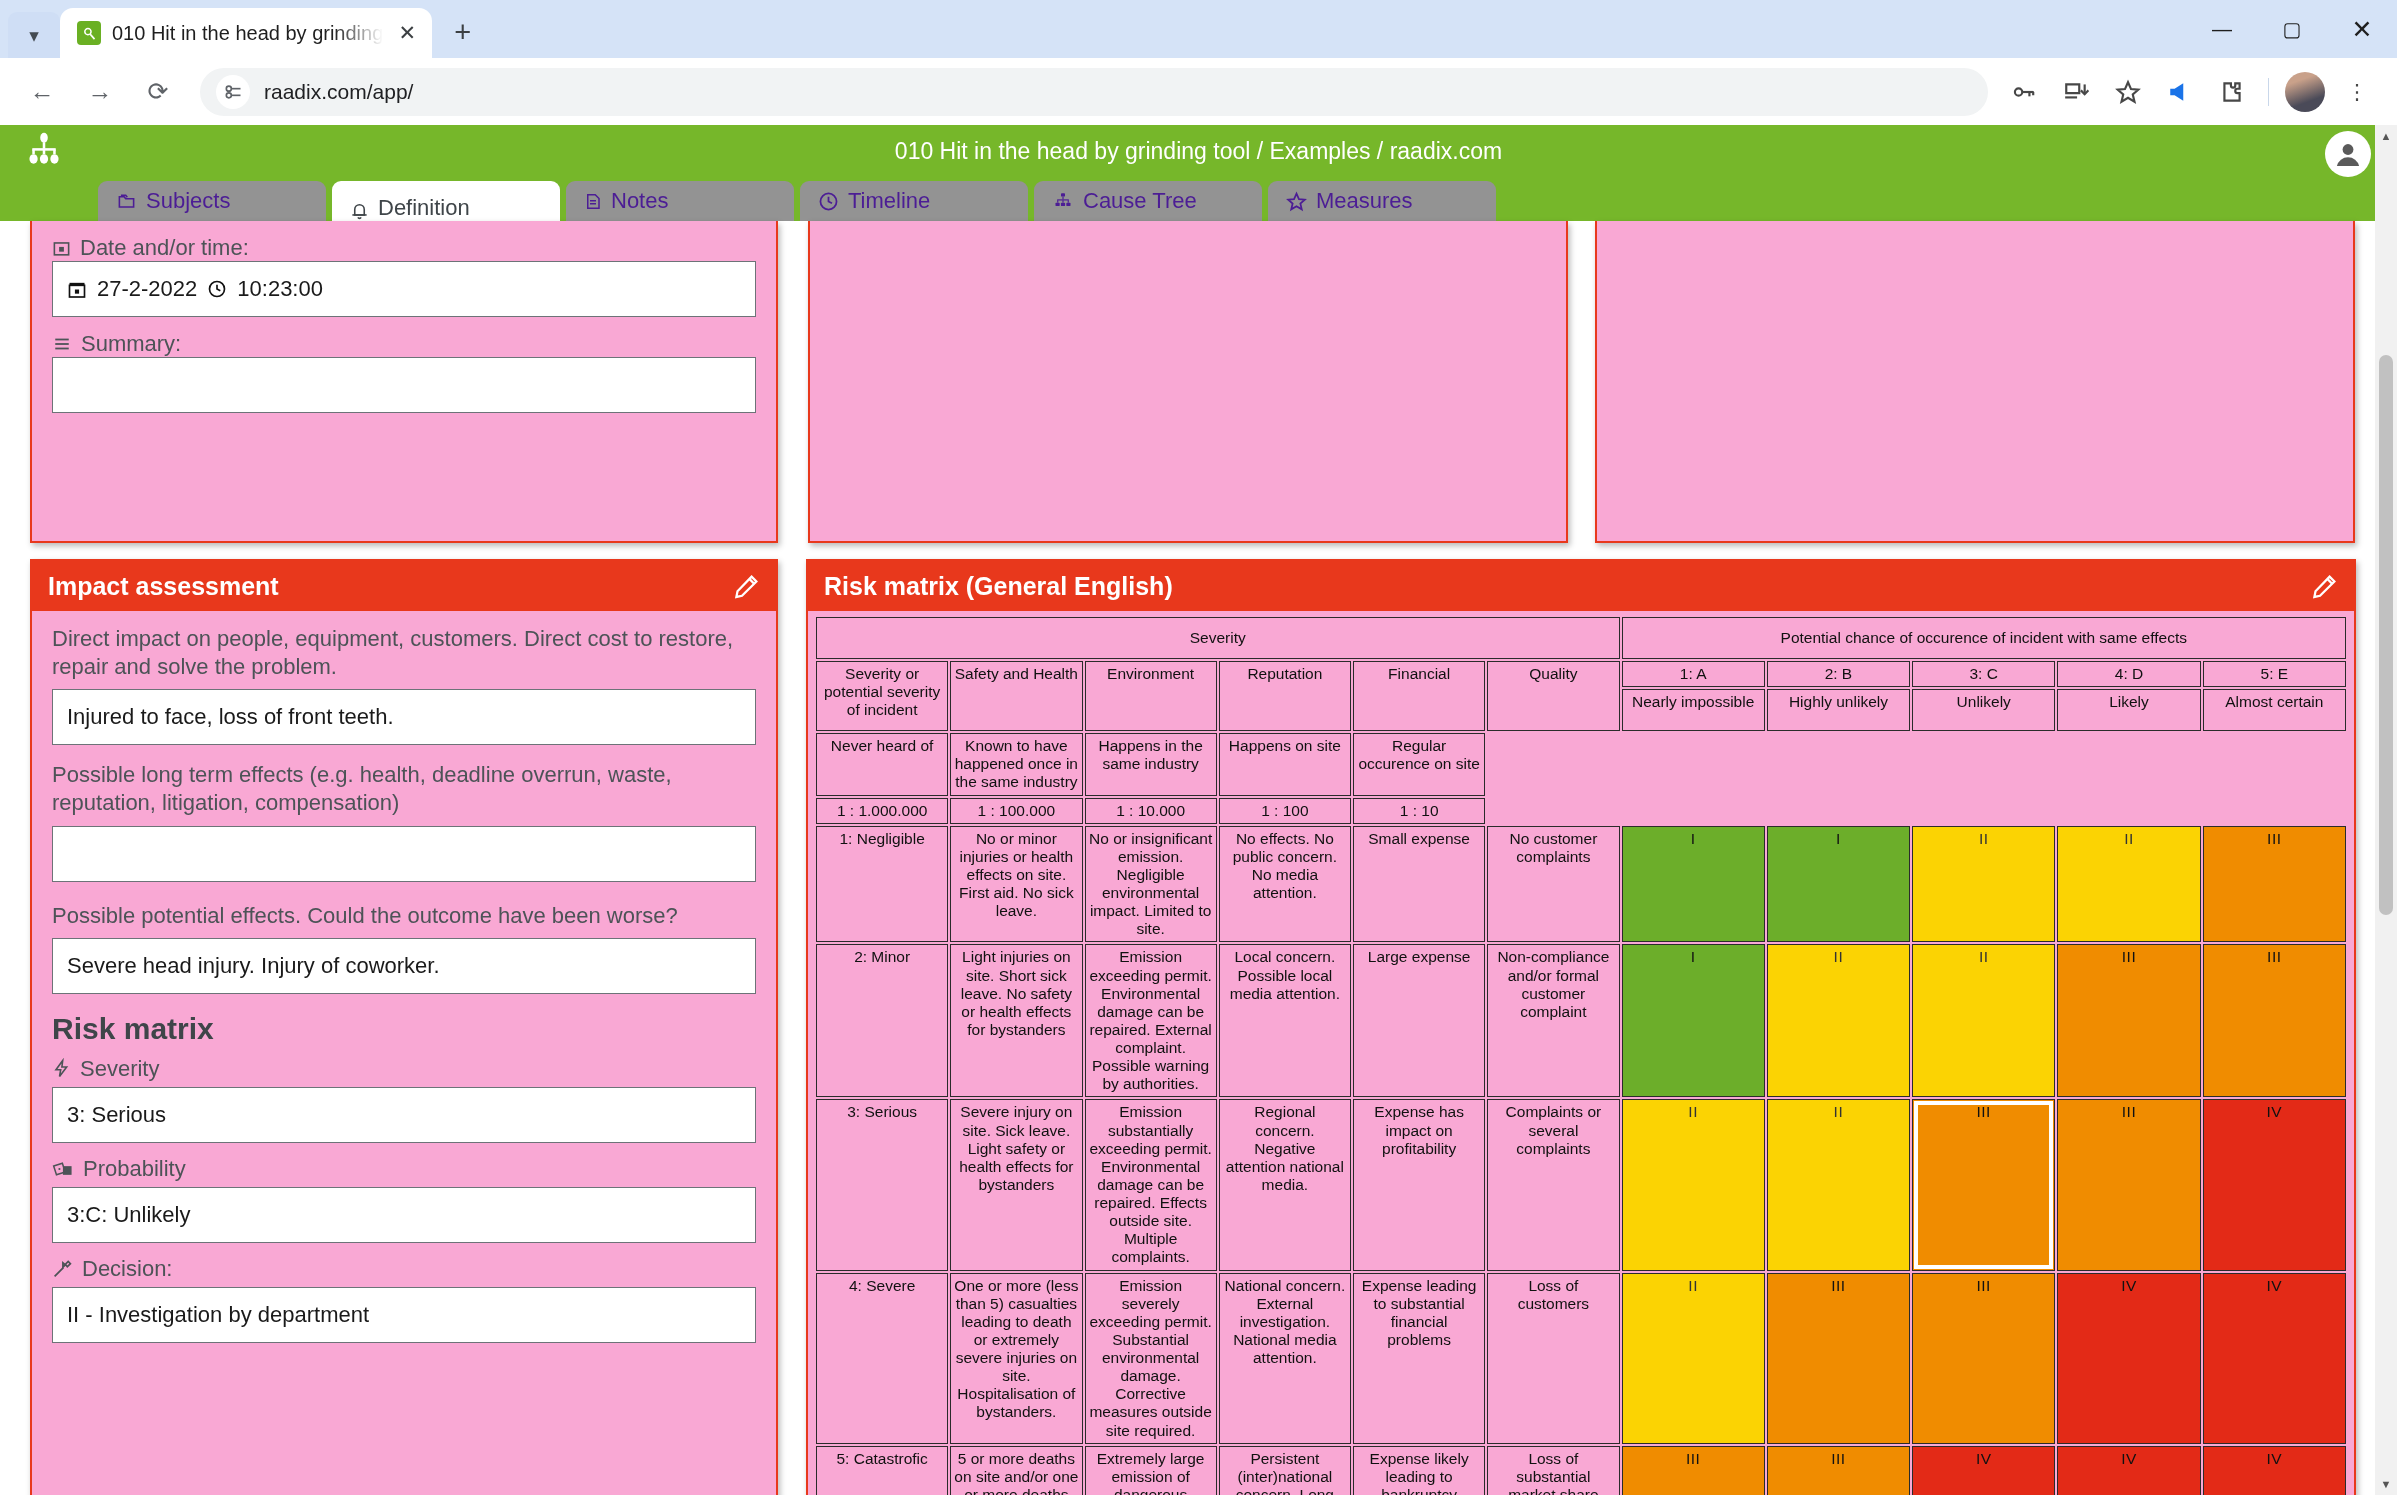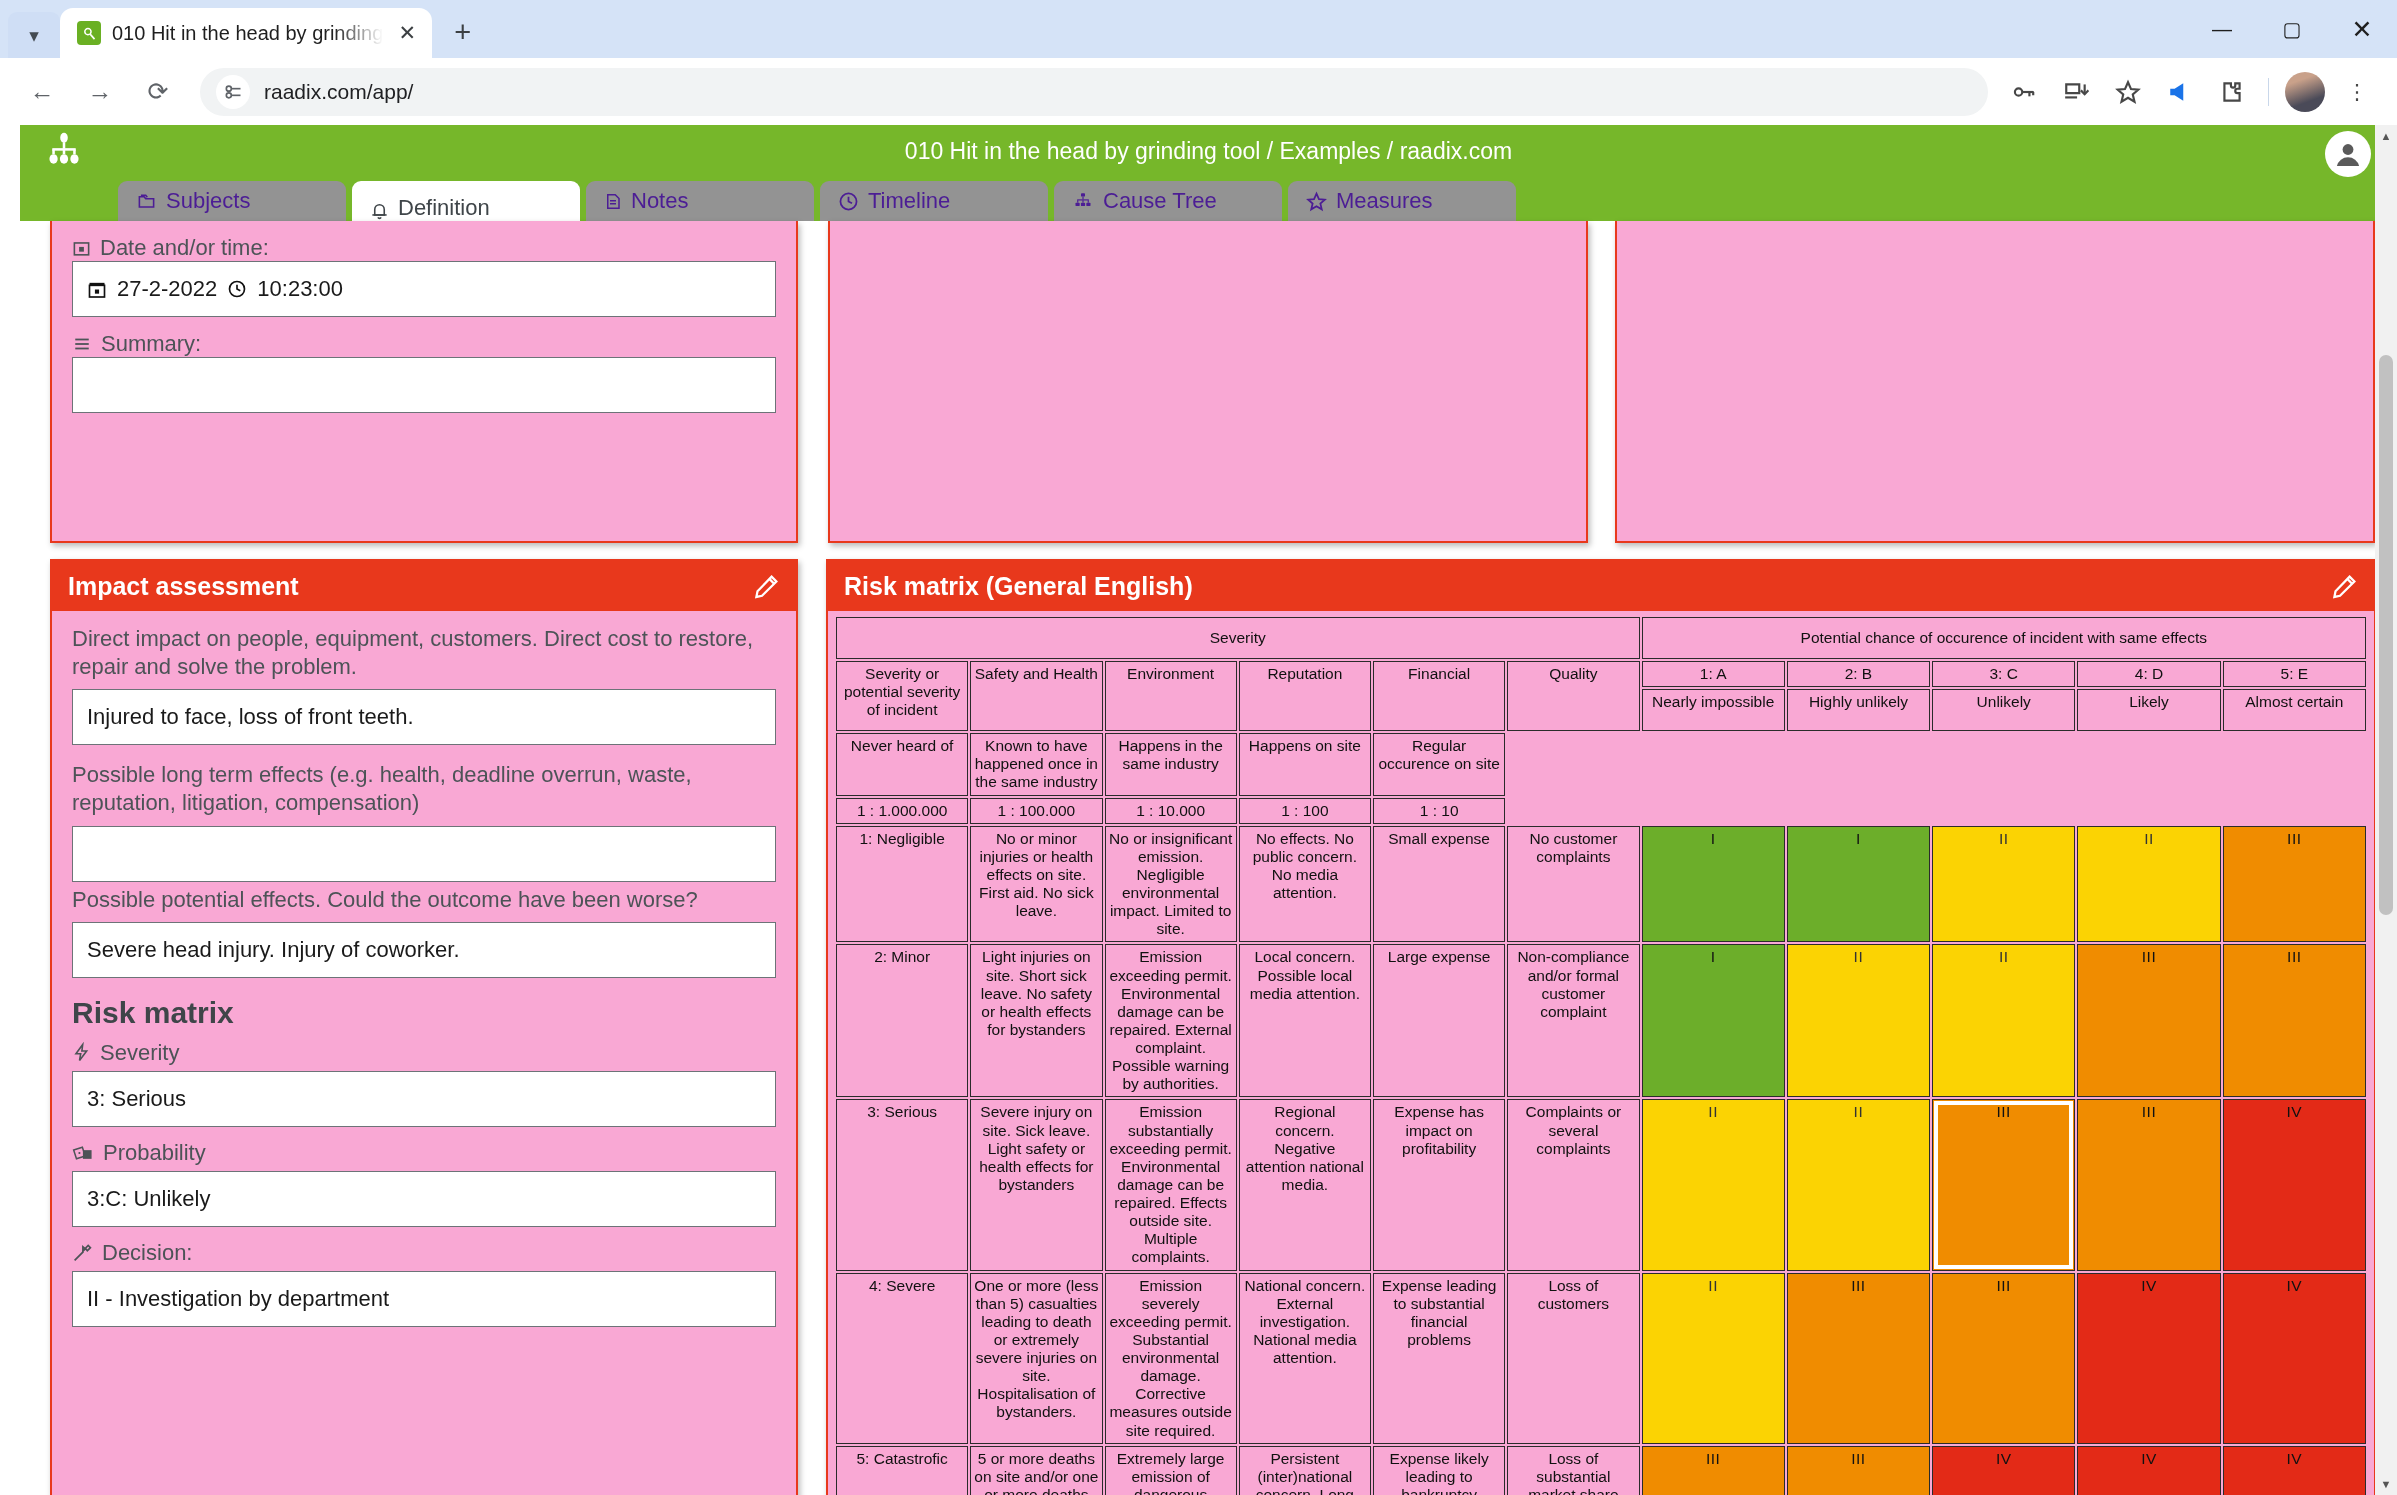"010 Hit in the head by grinding tool" .viewport { padding-left: 20px -> none }
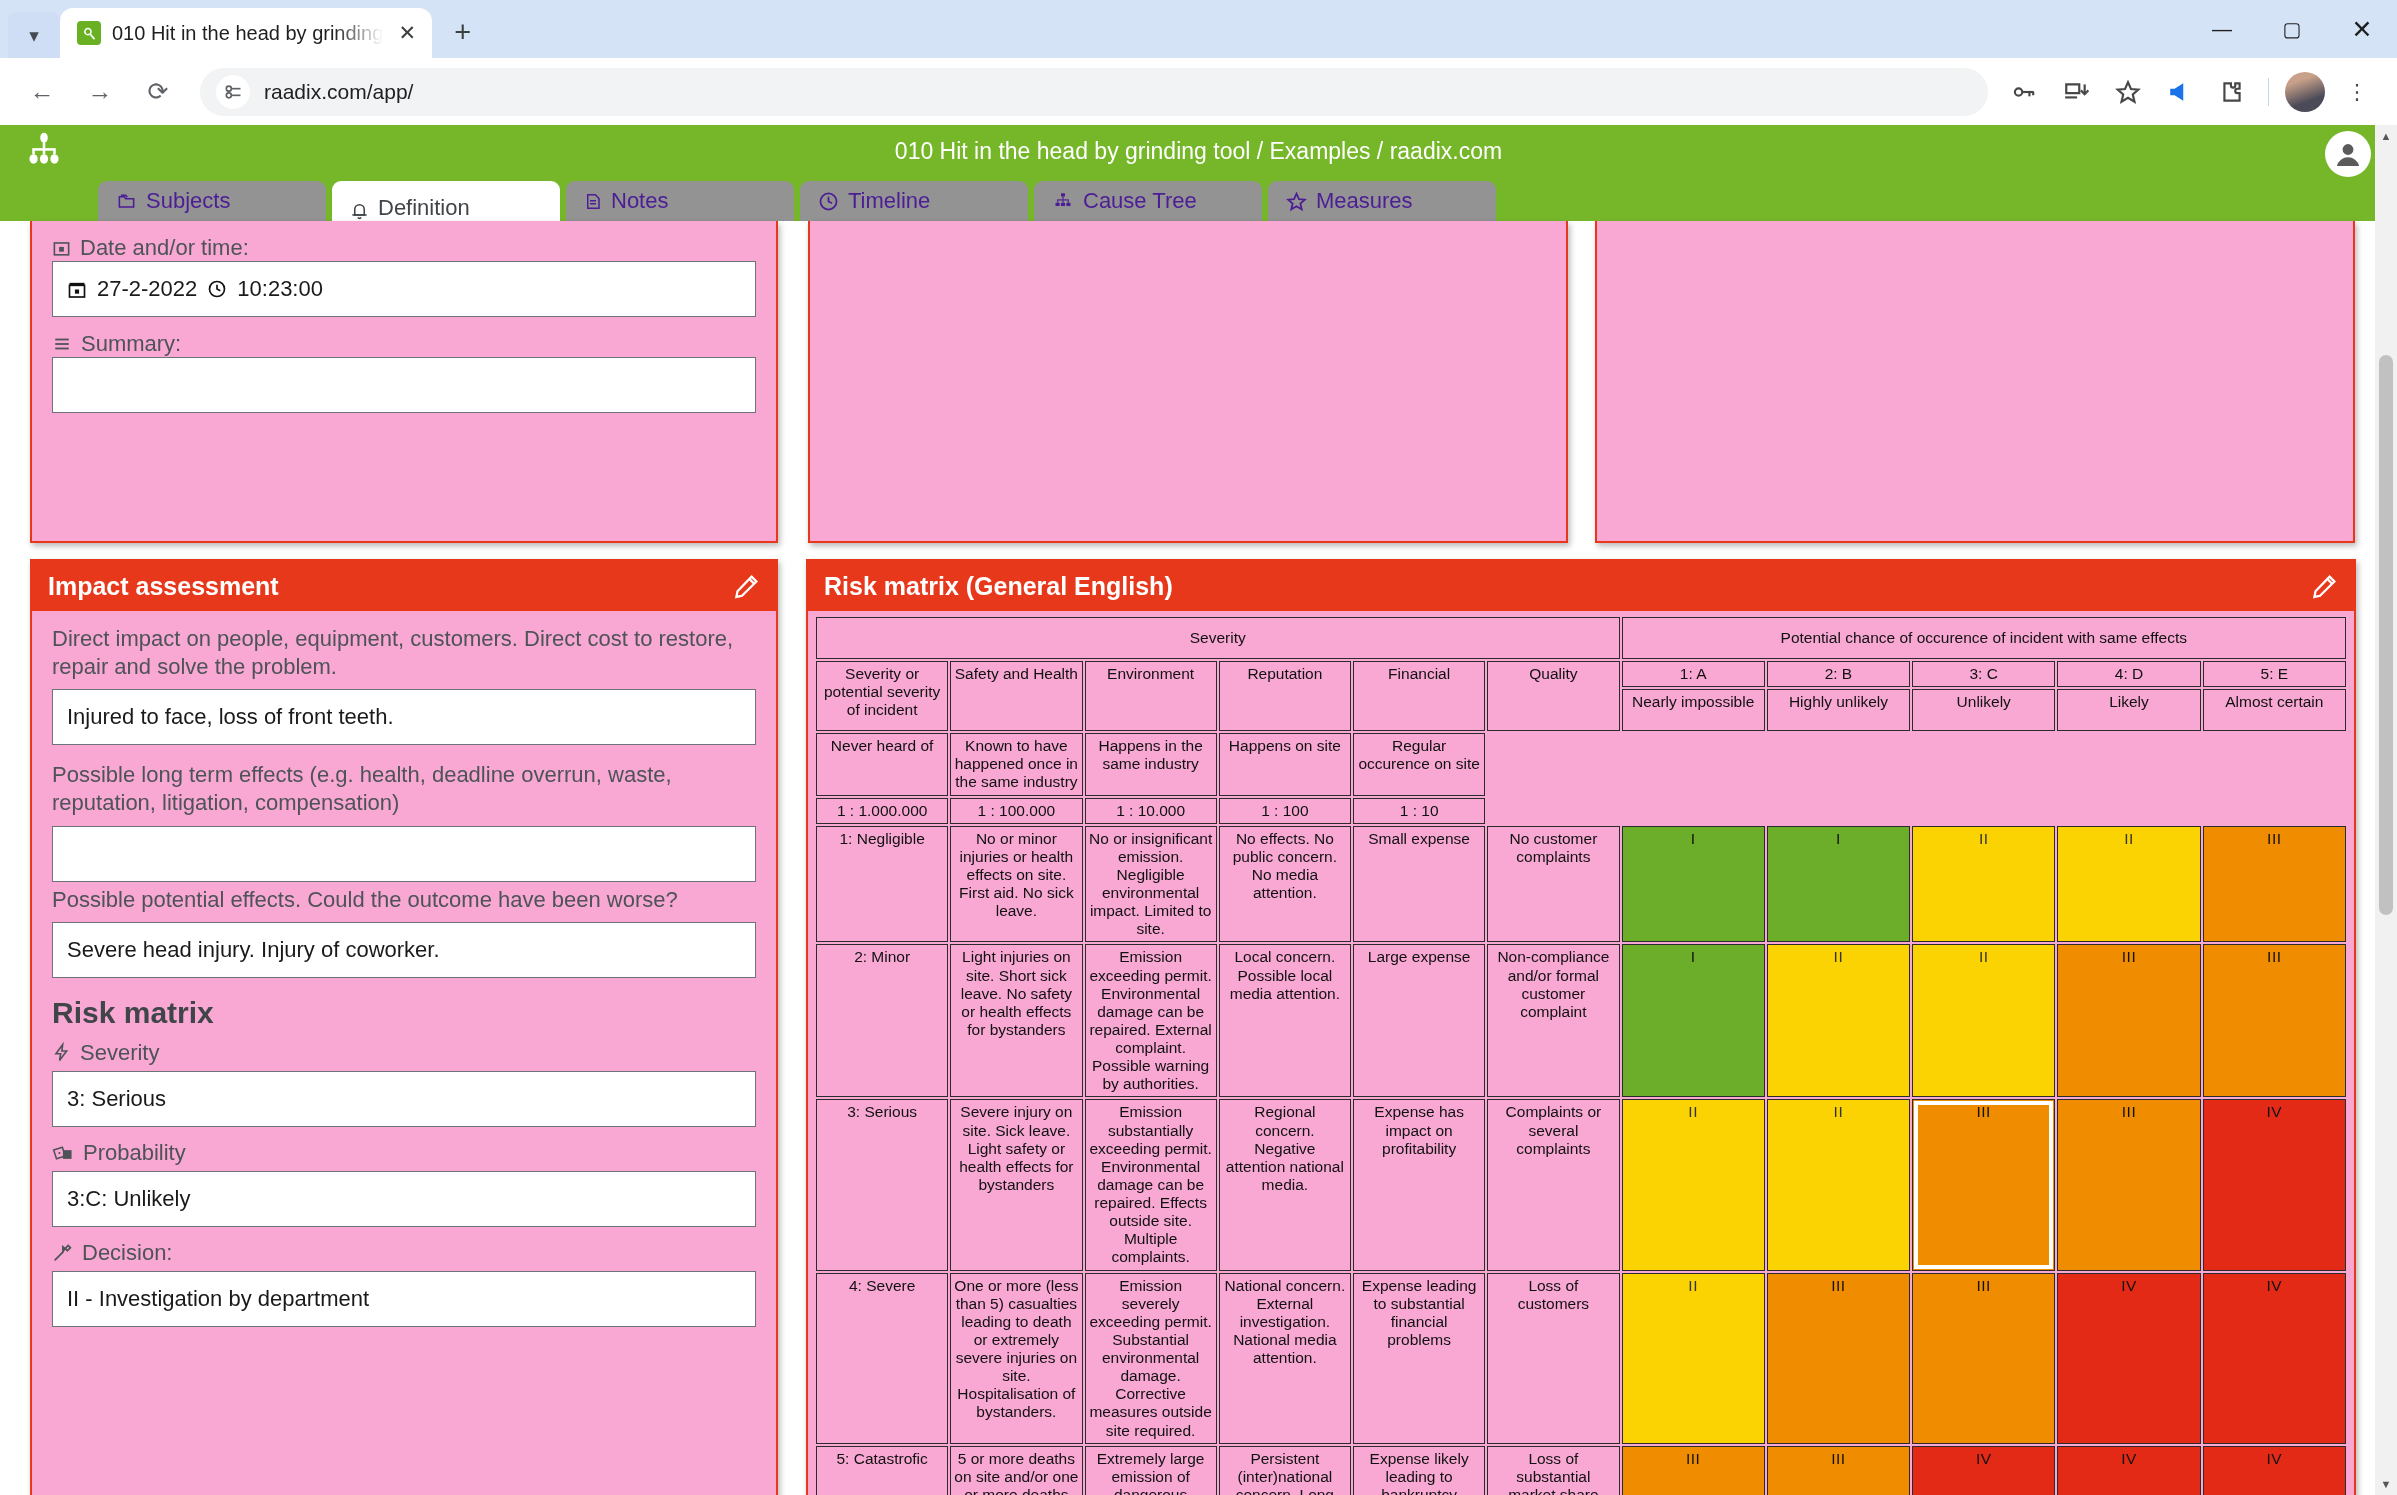"Possible potential effects. Could the" div.helptext { margin-top: 4px -> 20px }
